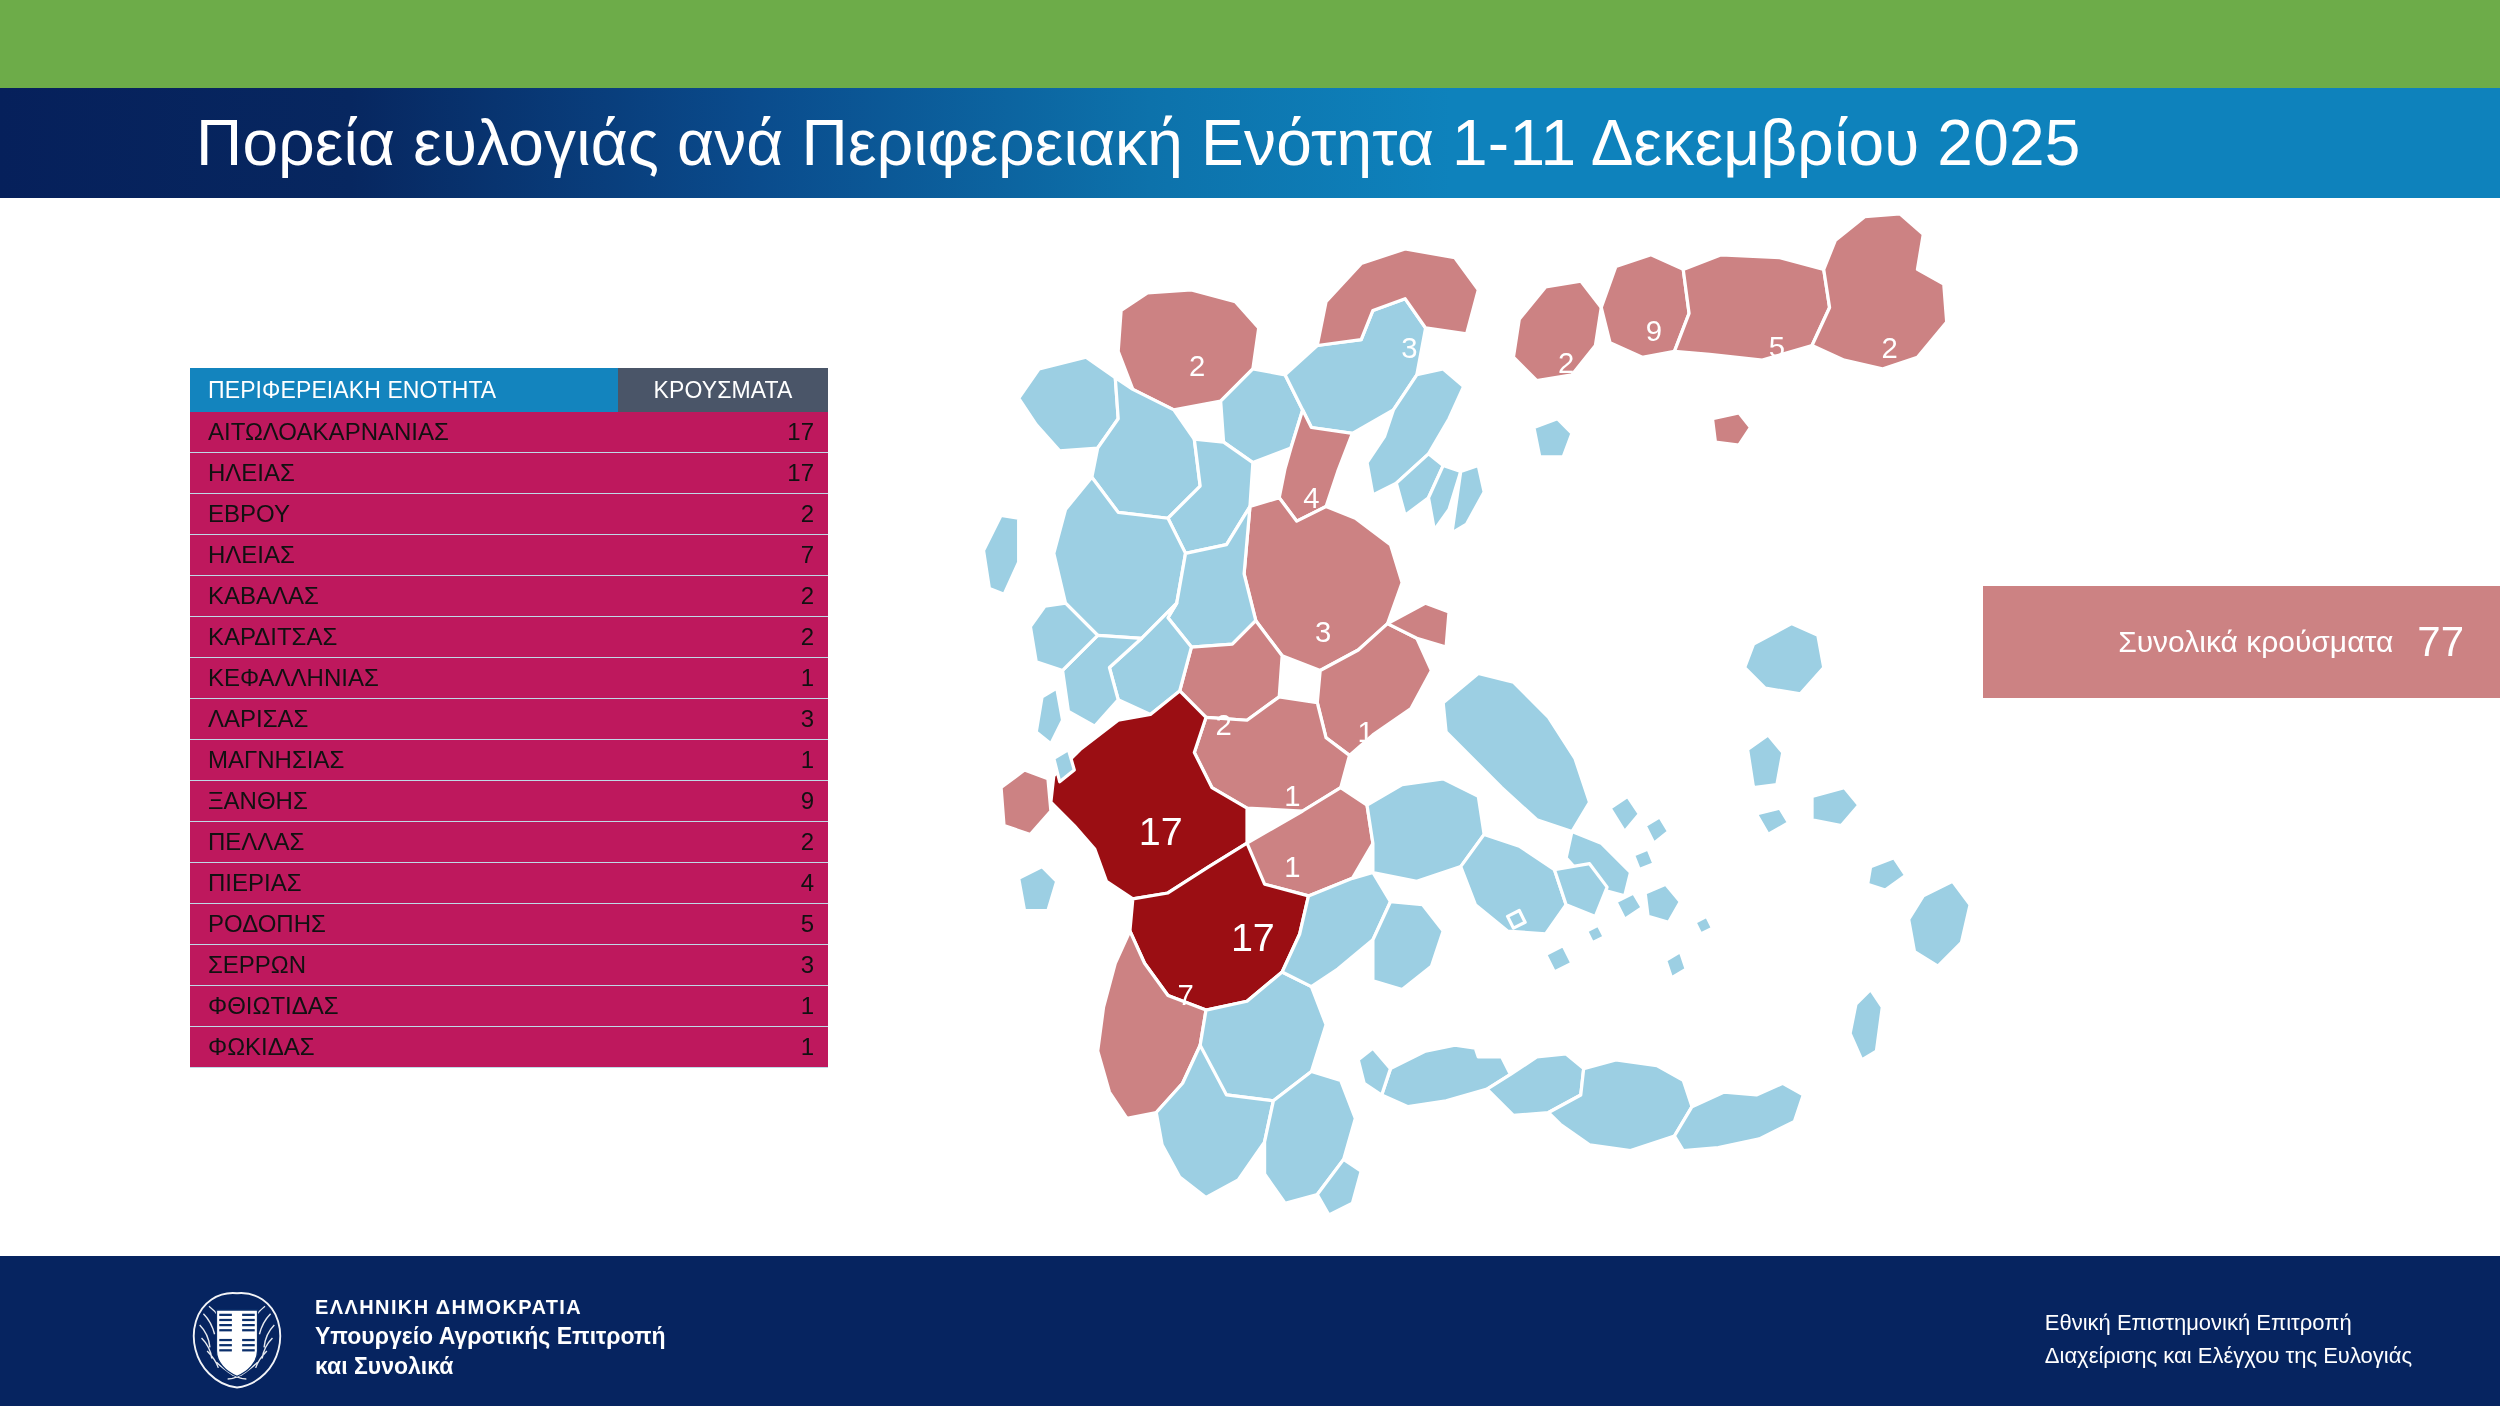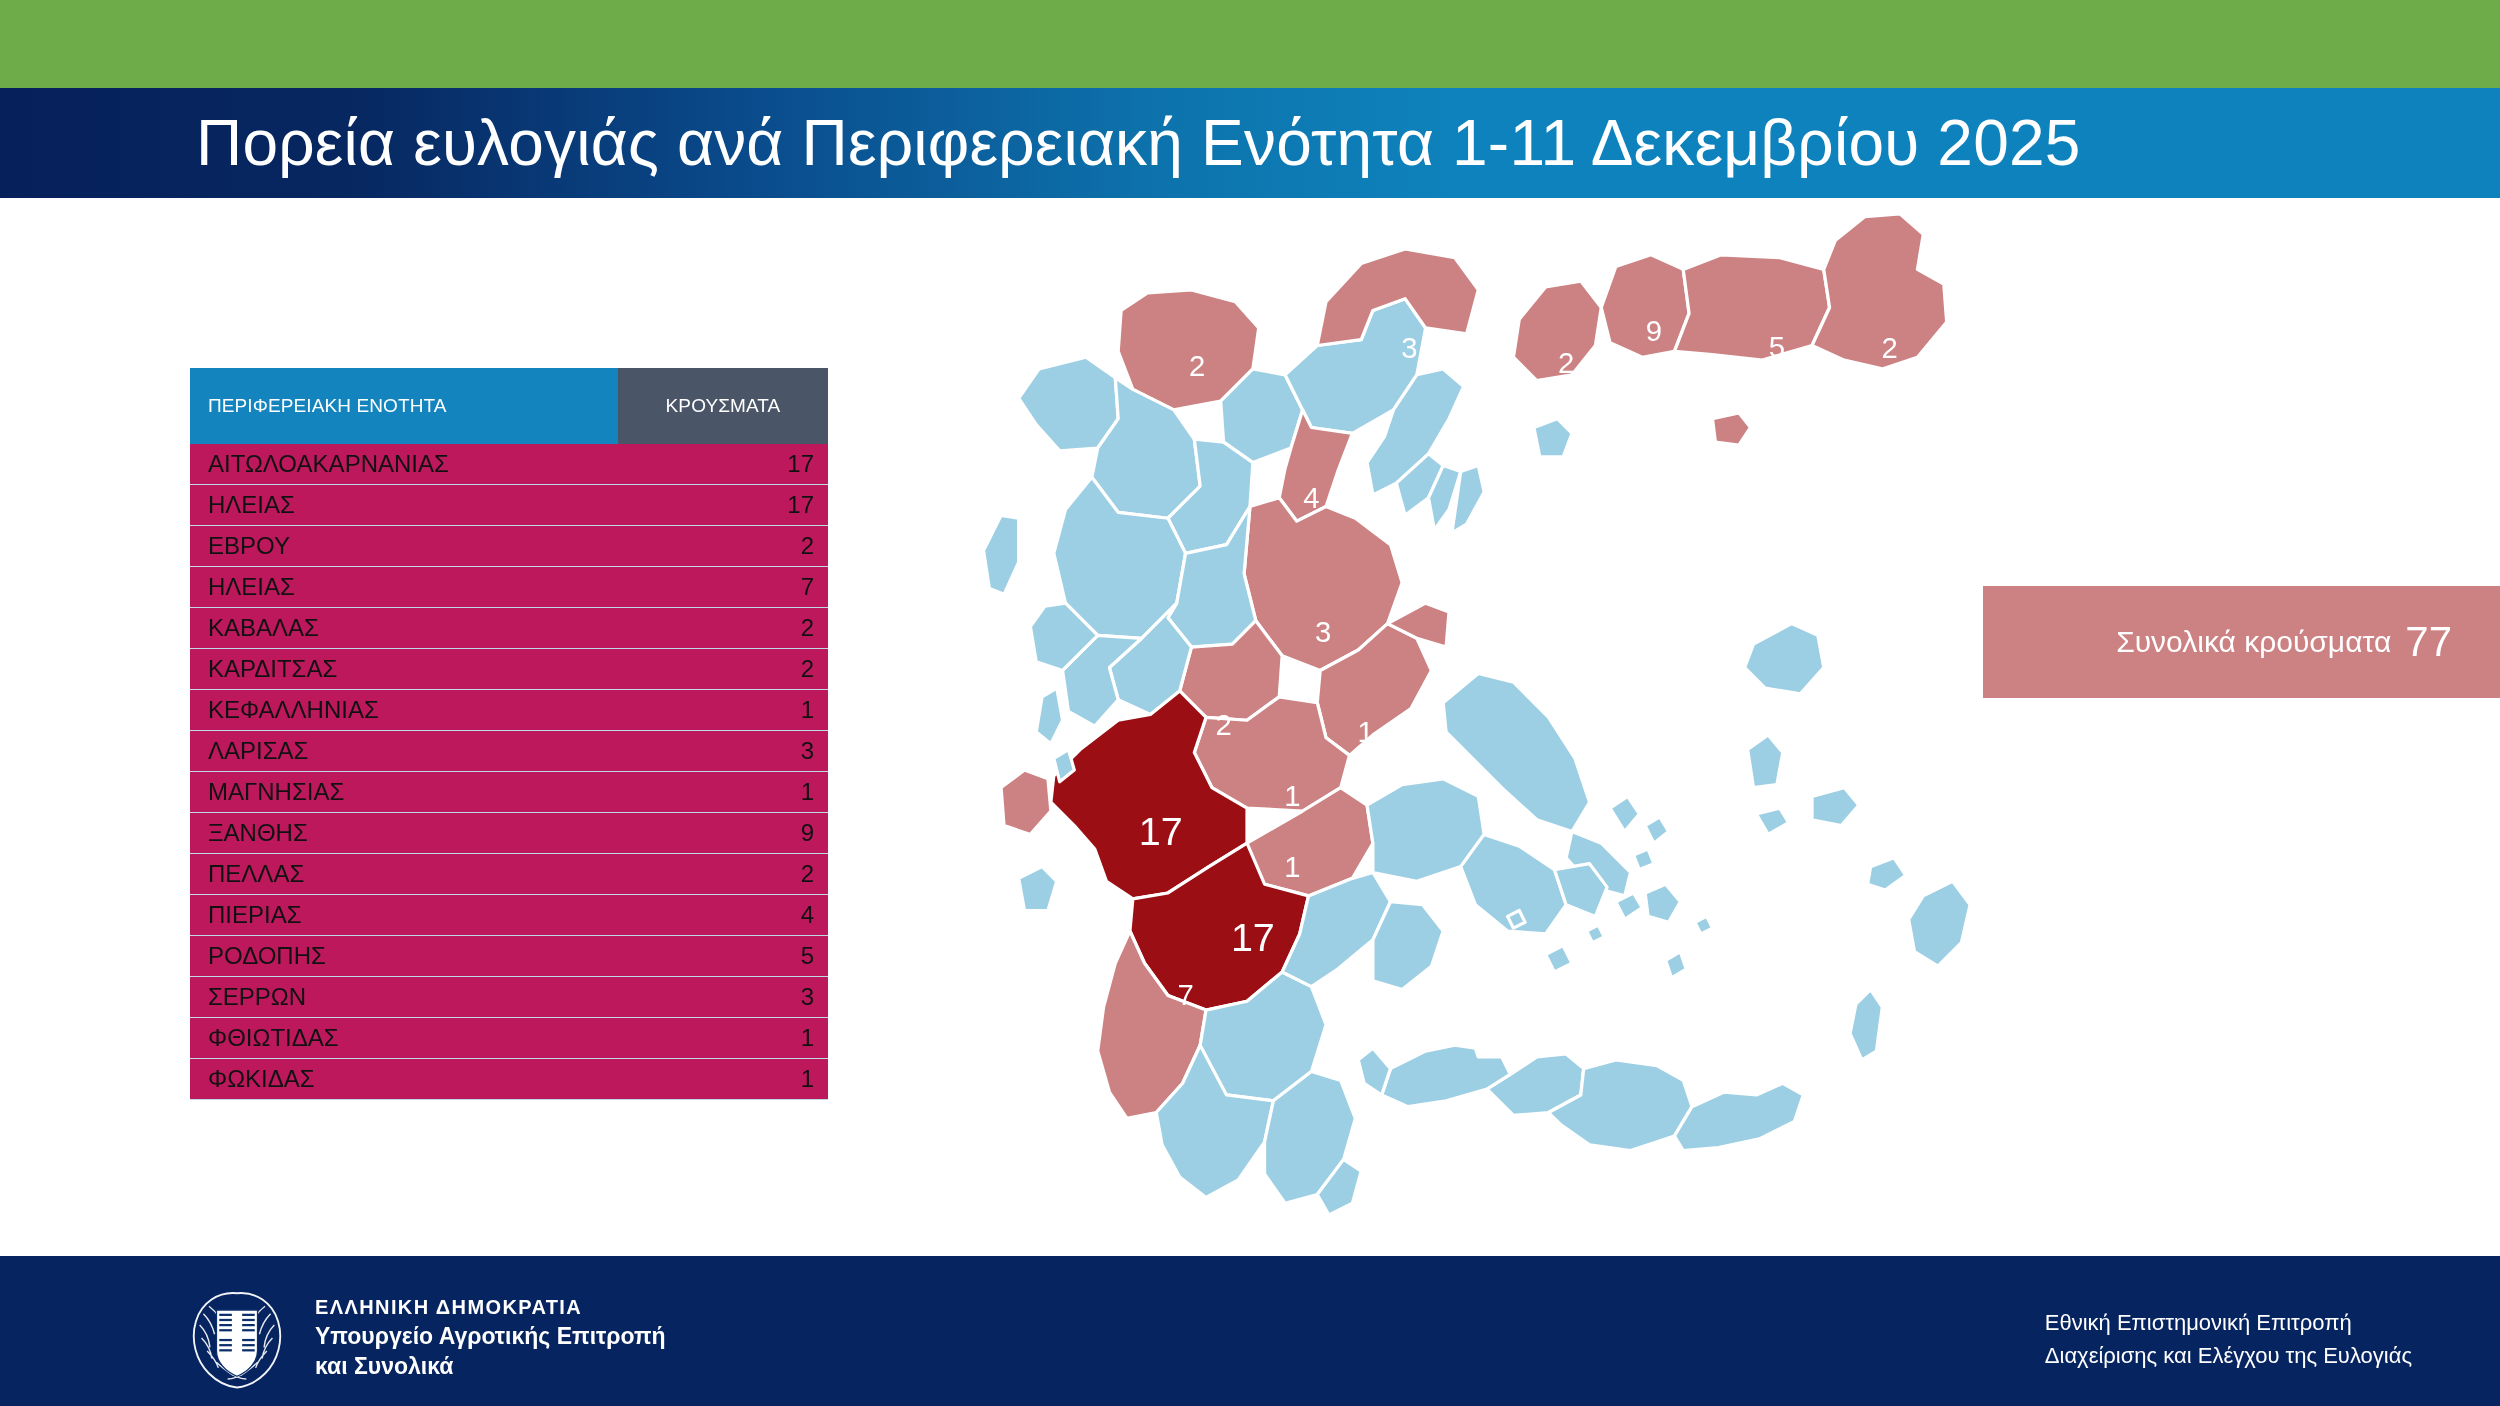"ΠΕΡΙΦΕΡΕΙΑΚΗ ΕΝΟΤΗΤΑ" table.data thead th { font-size: 19px -> 23px; height: 76px -> 44px }
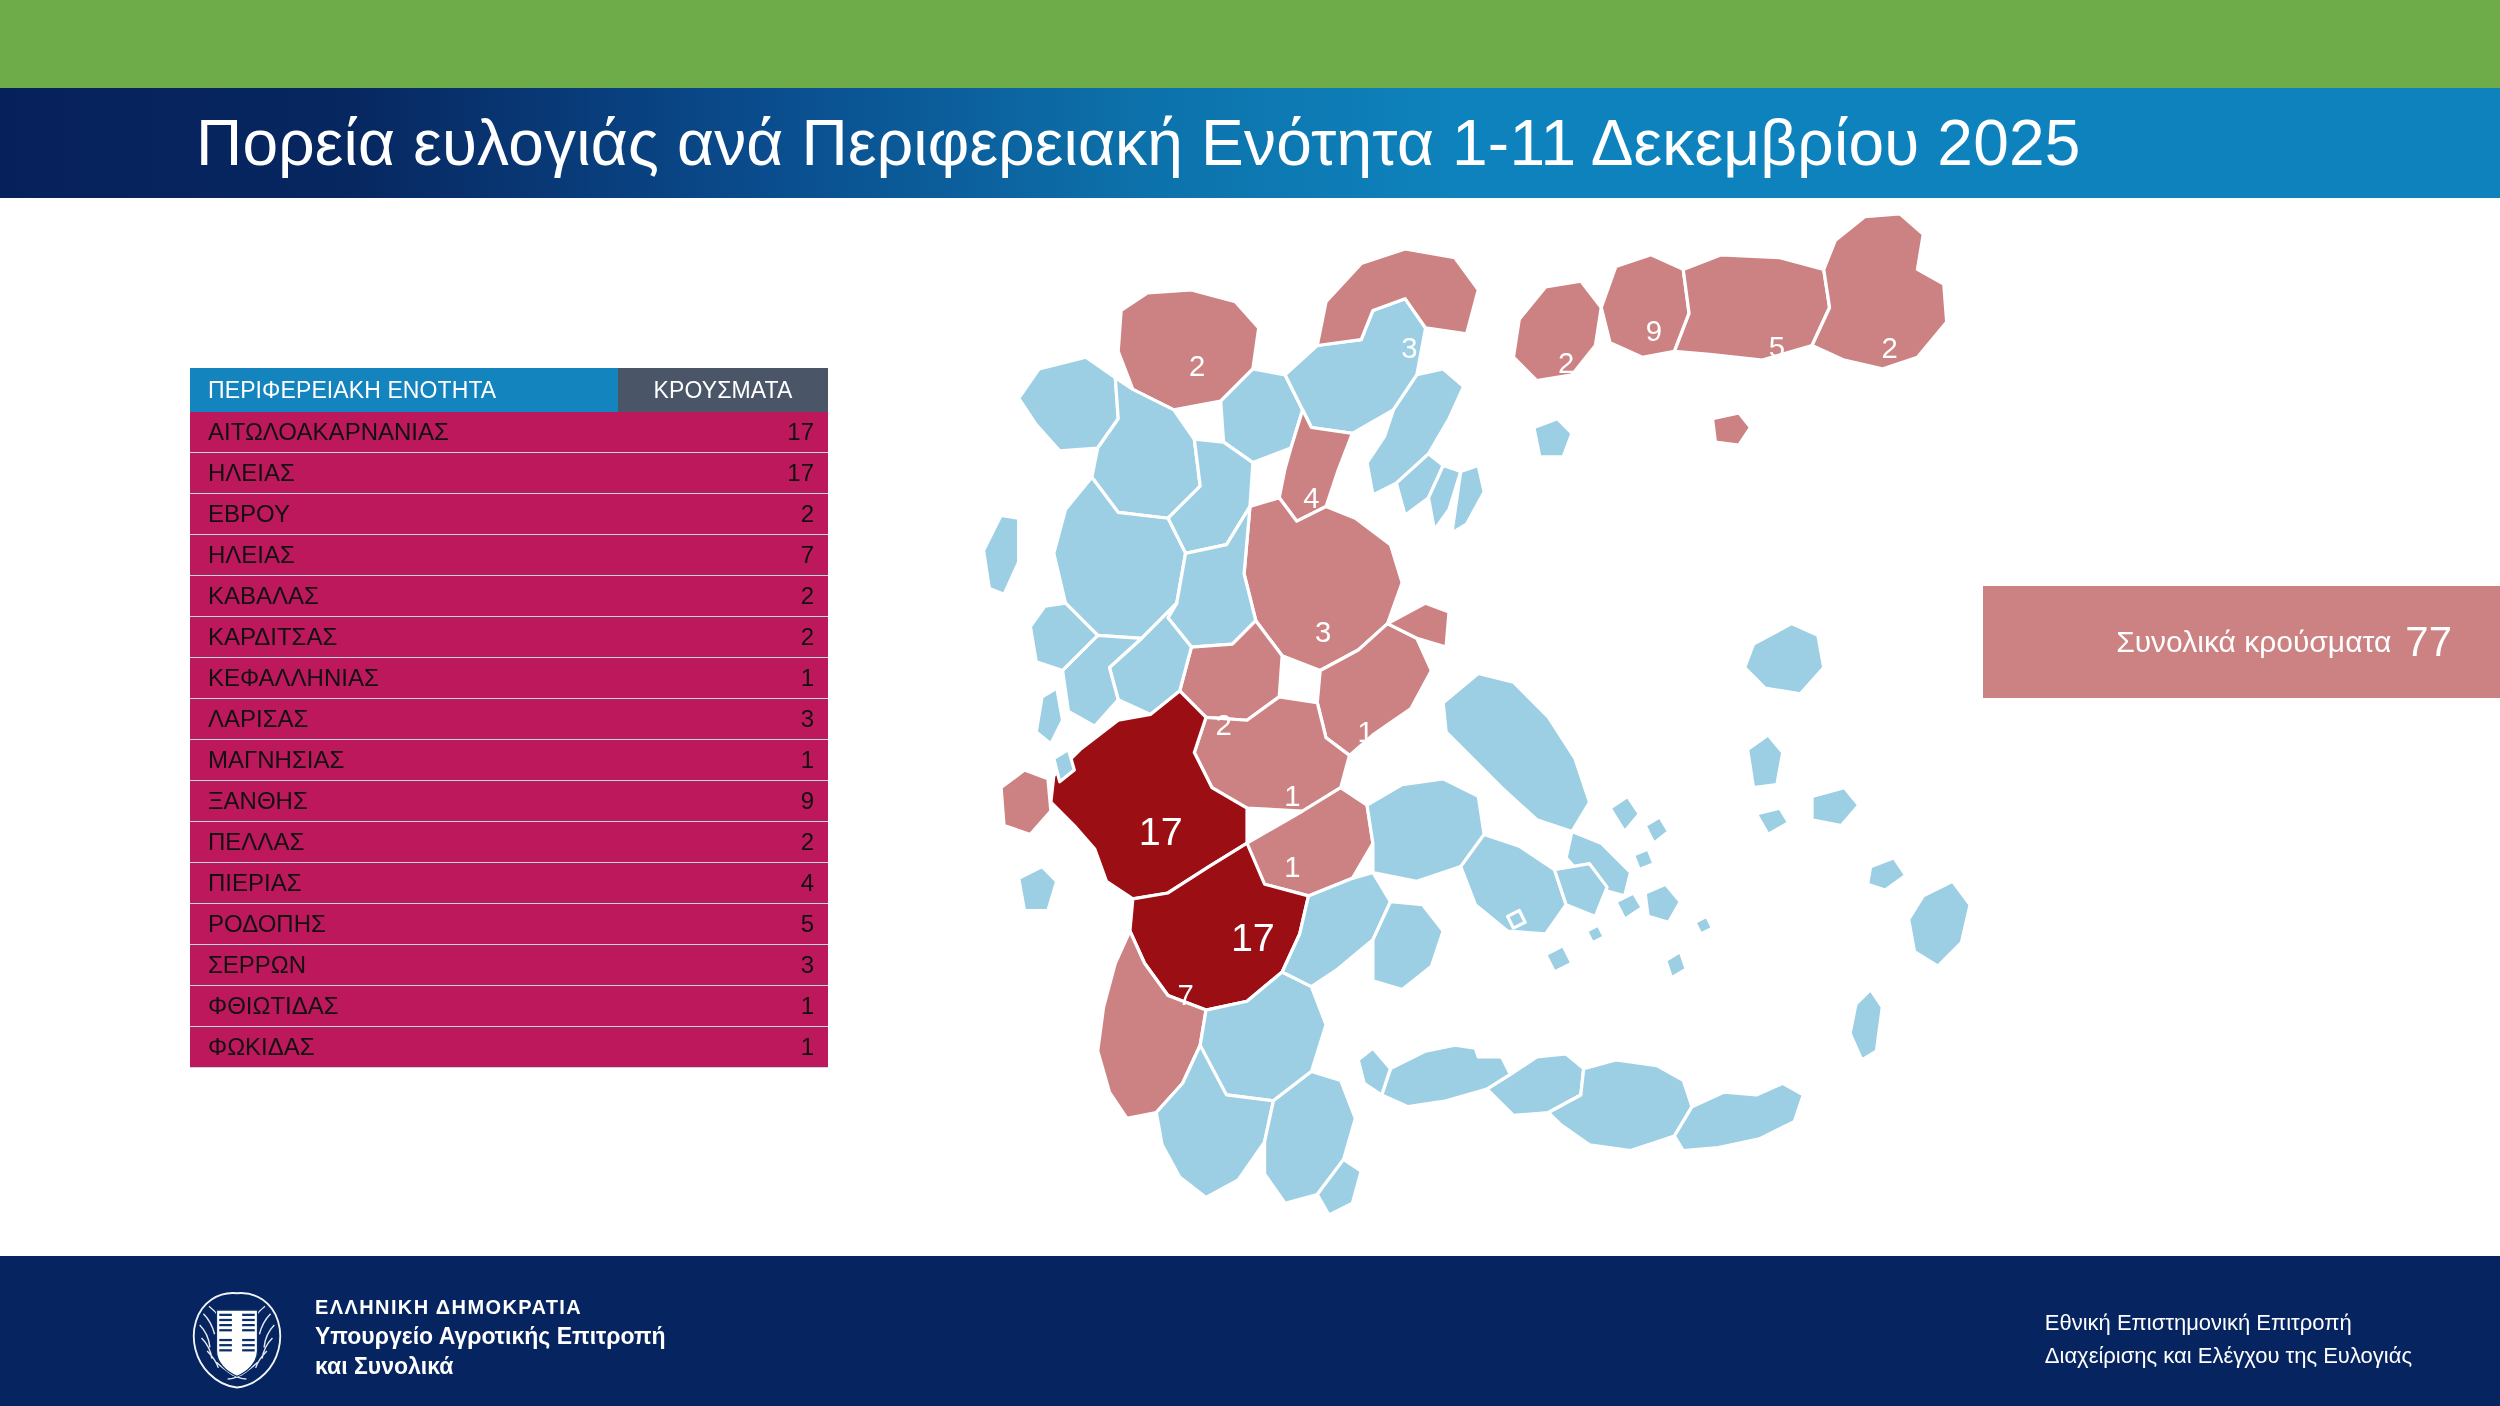"Συνολικά κρούσματα" #total-badge { gap: 14px -> 24px; padding-right: 48px -> 36px }
